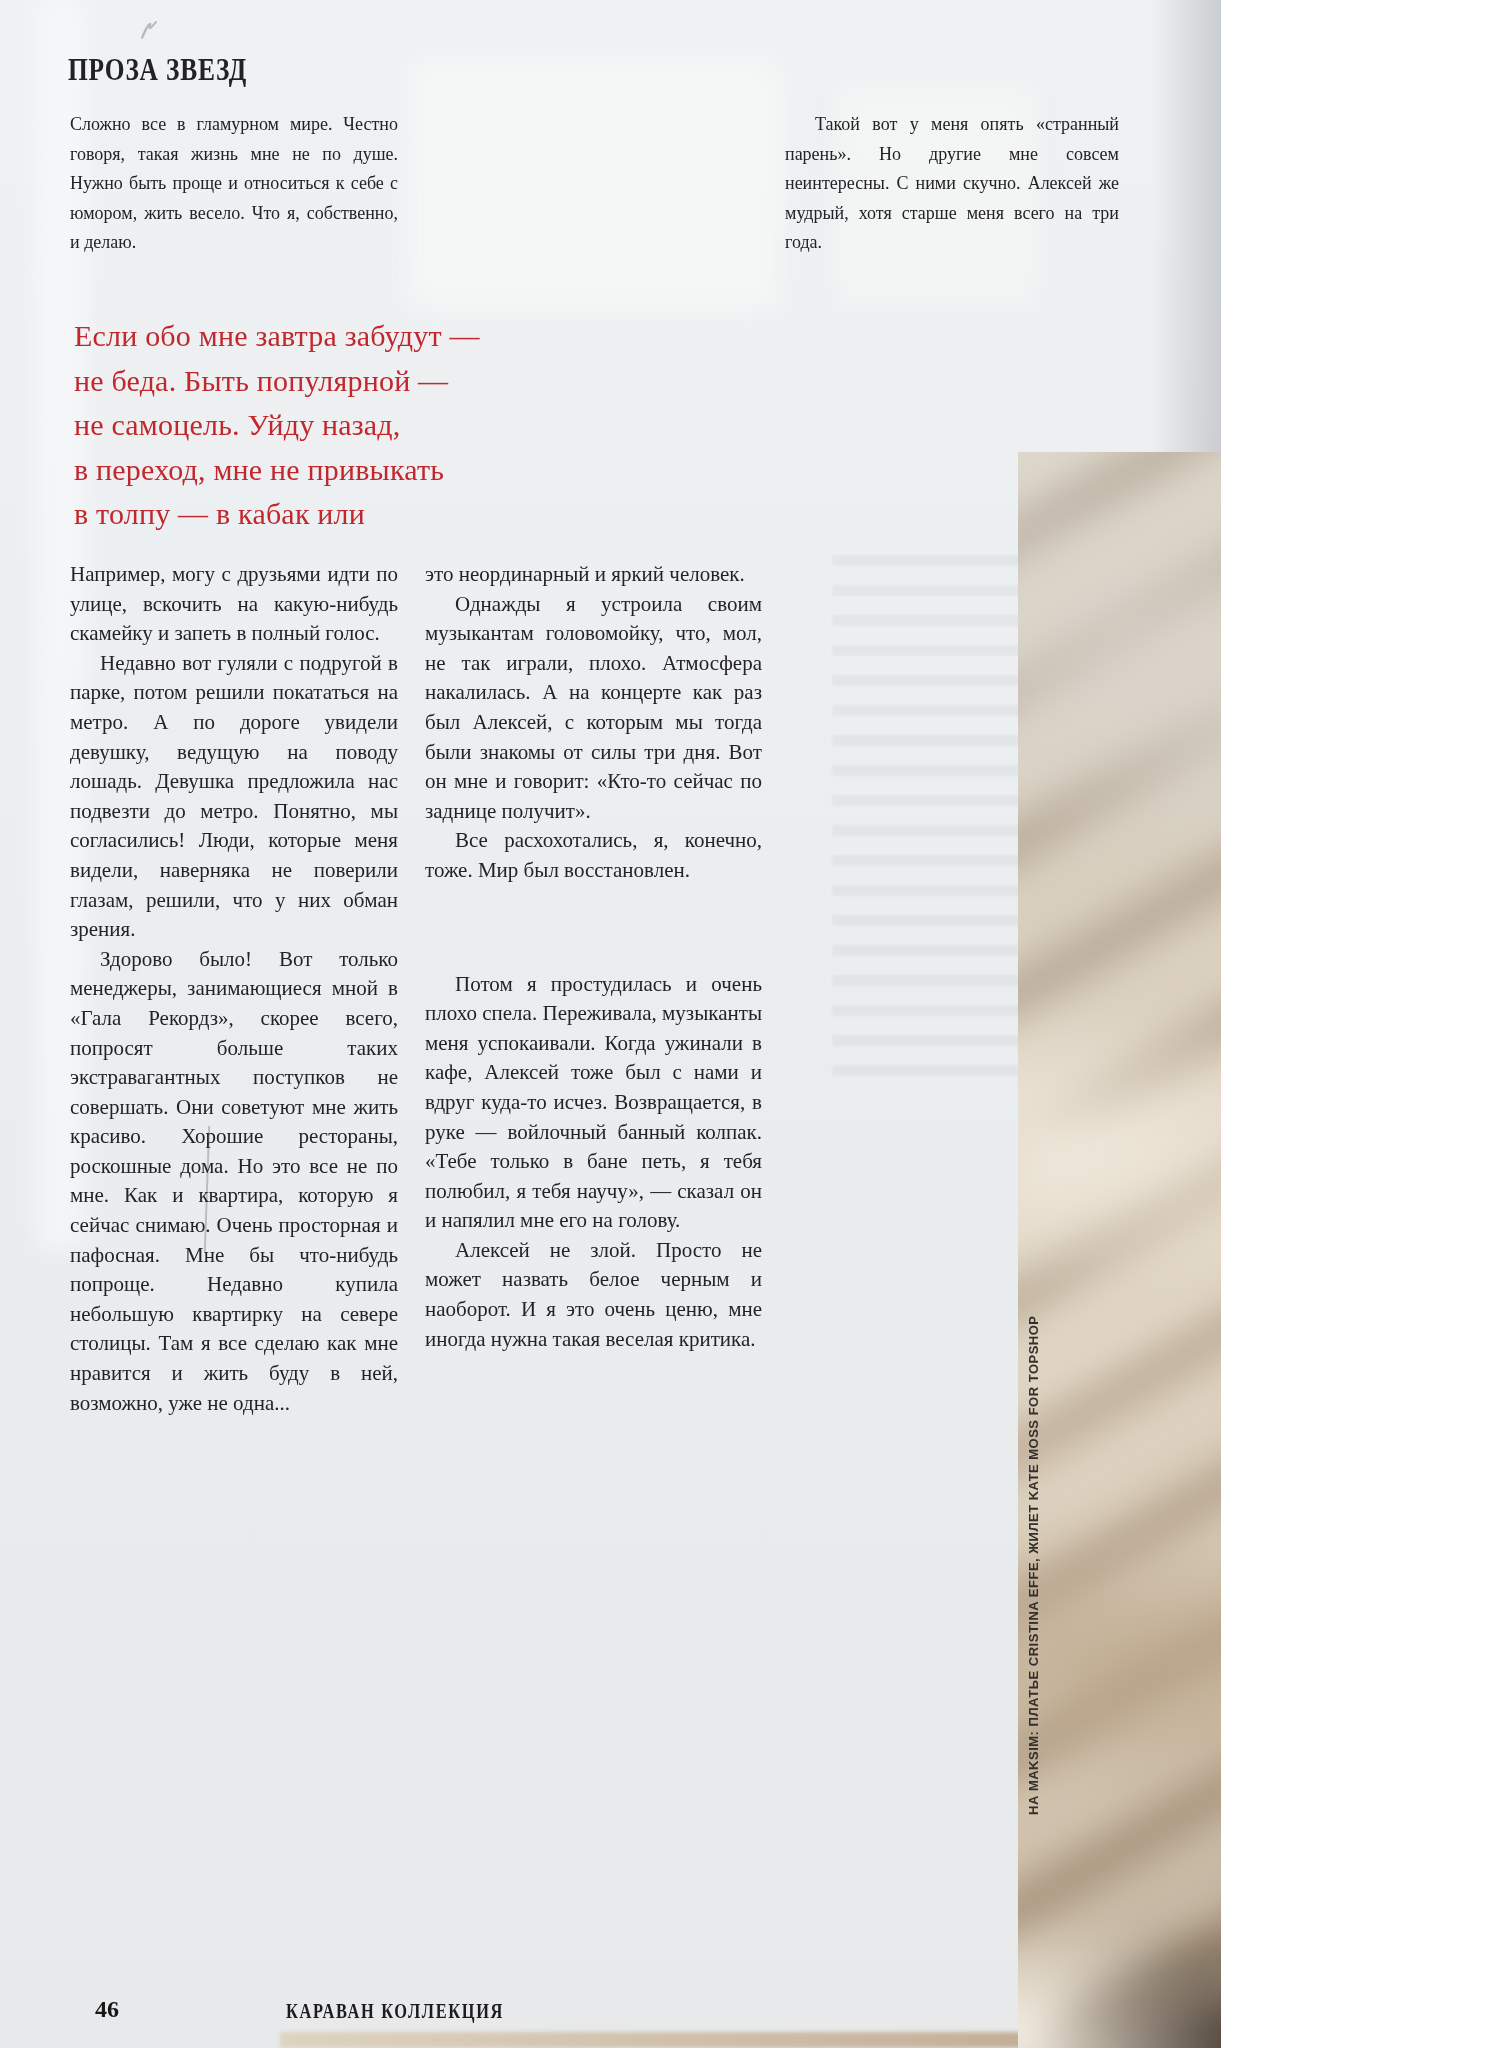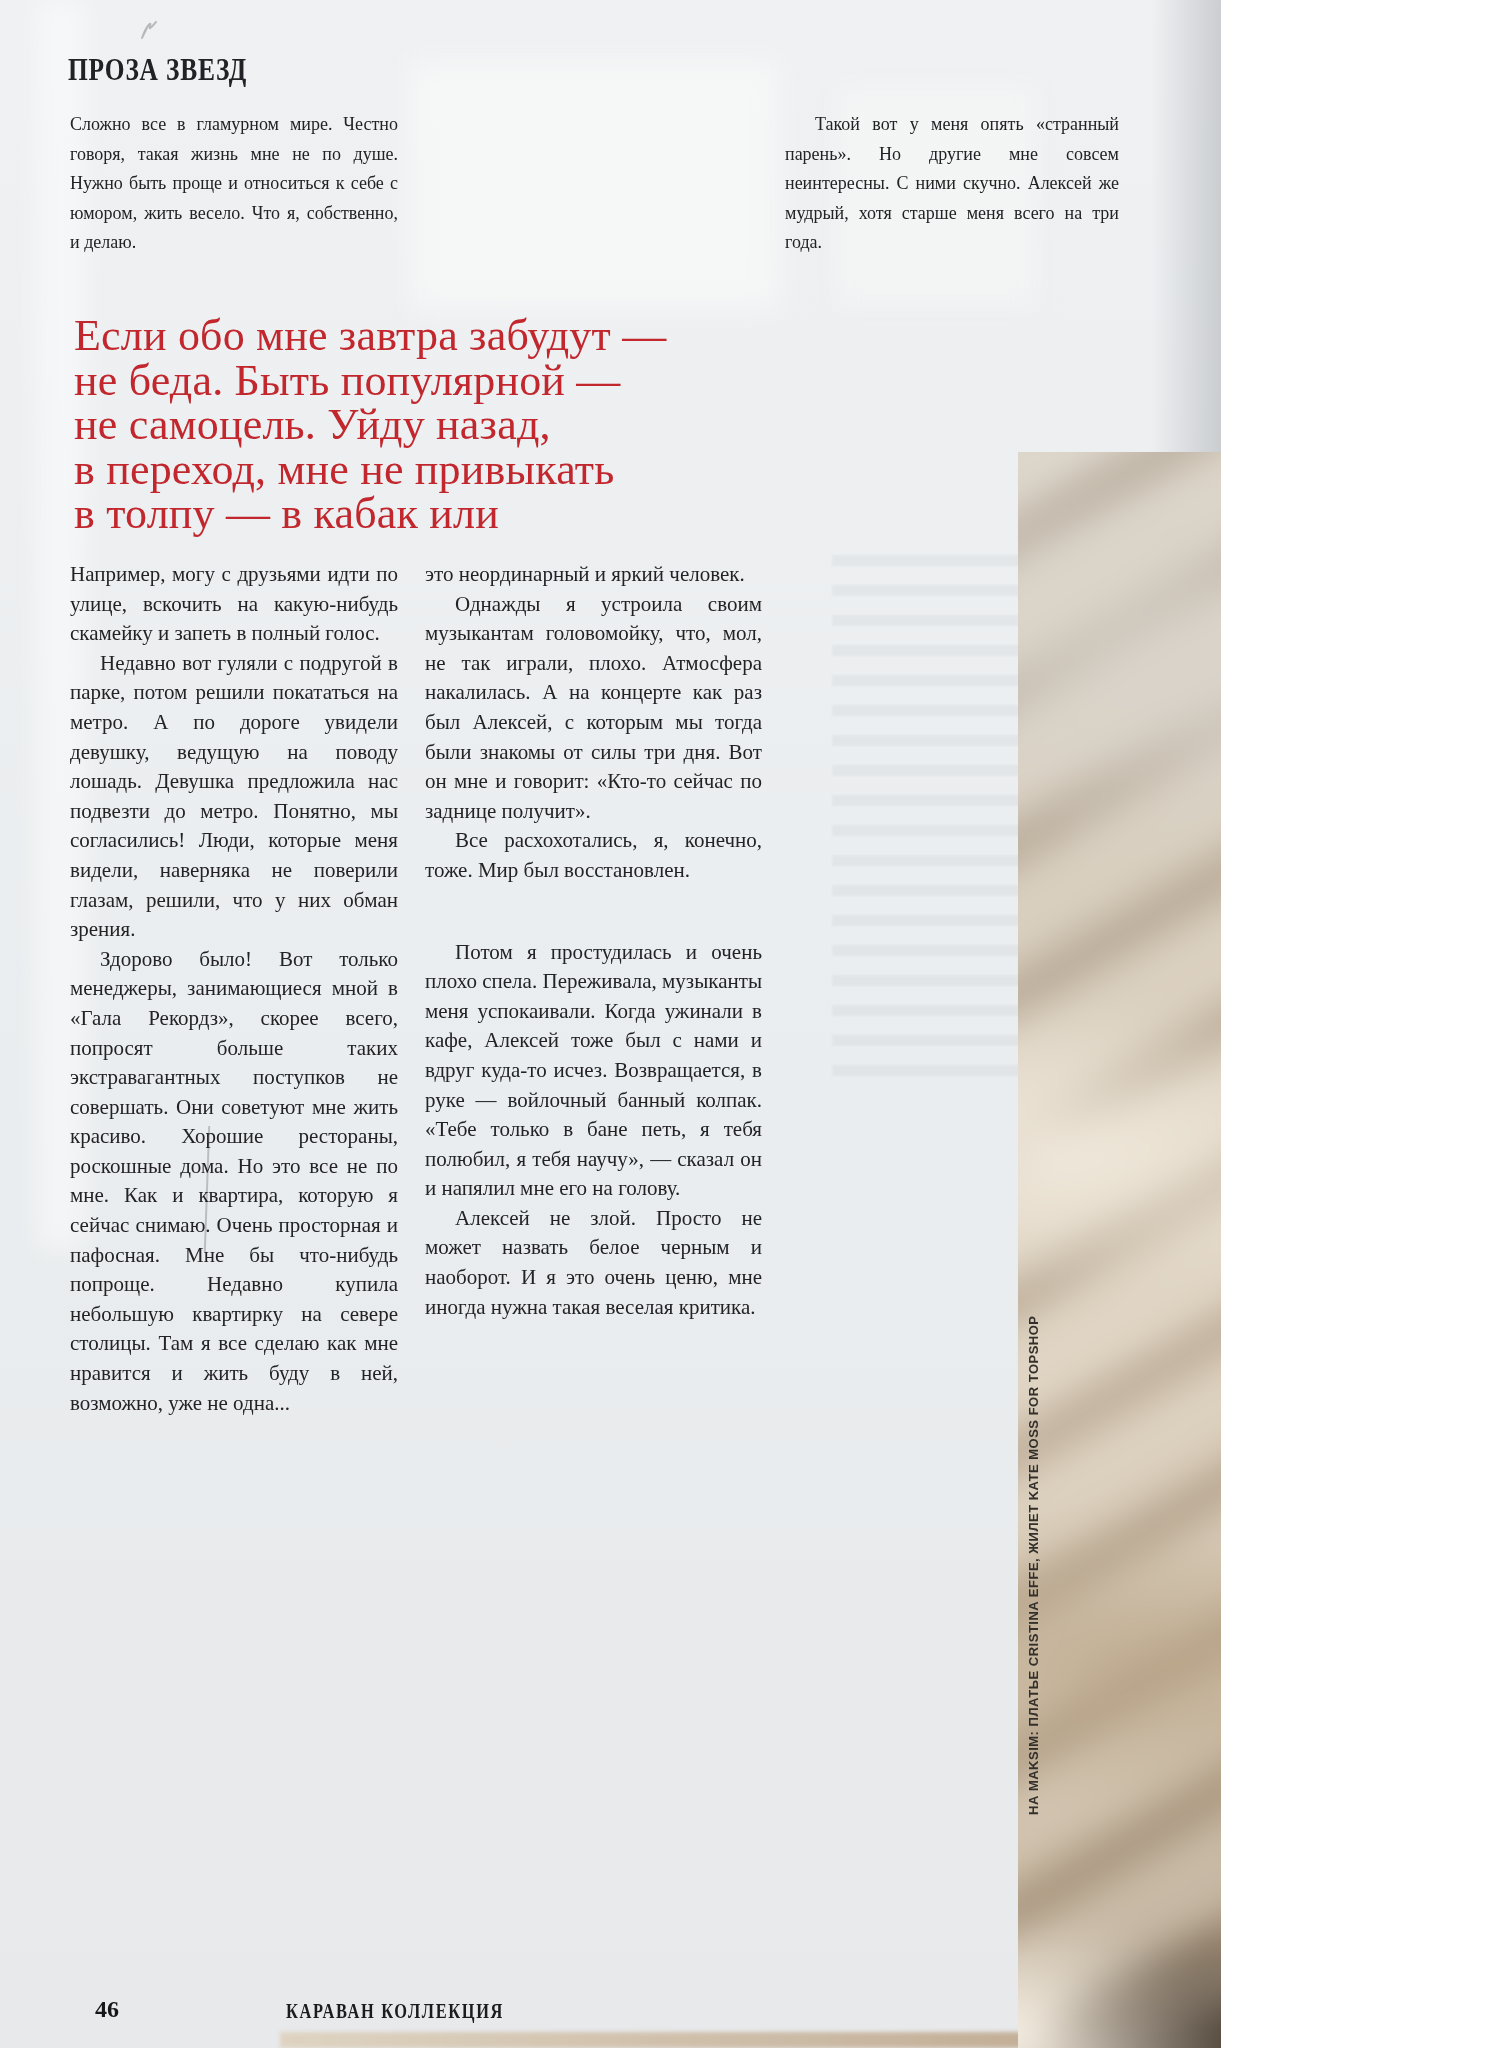"Если обо мне завтра забудут" .pullquote { font-size: 44px -> 30px }
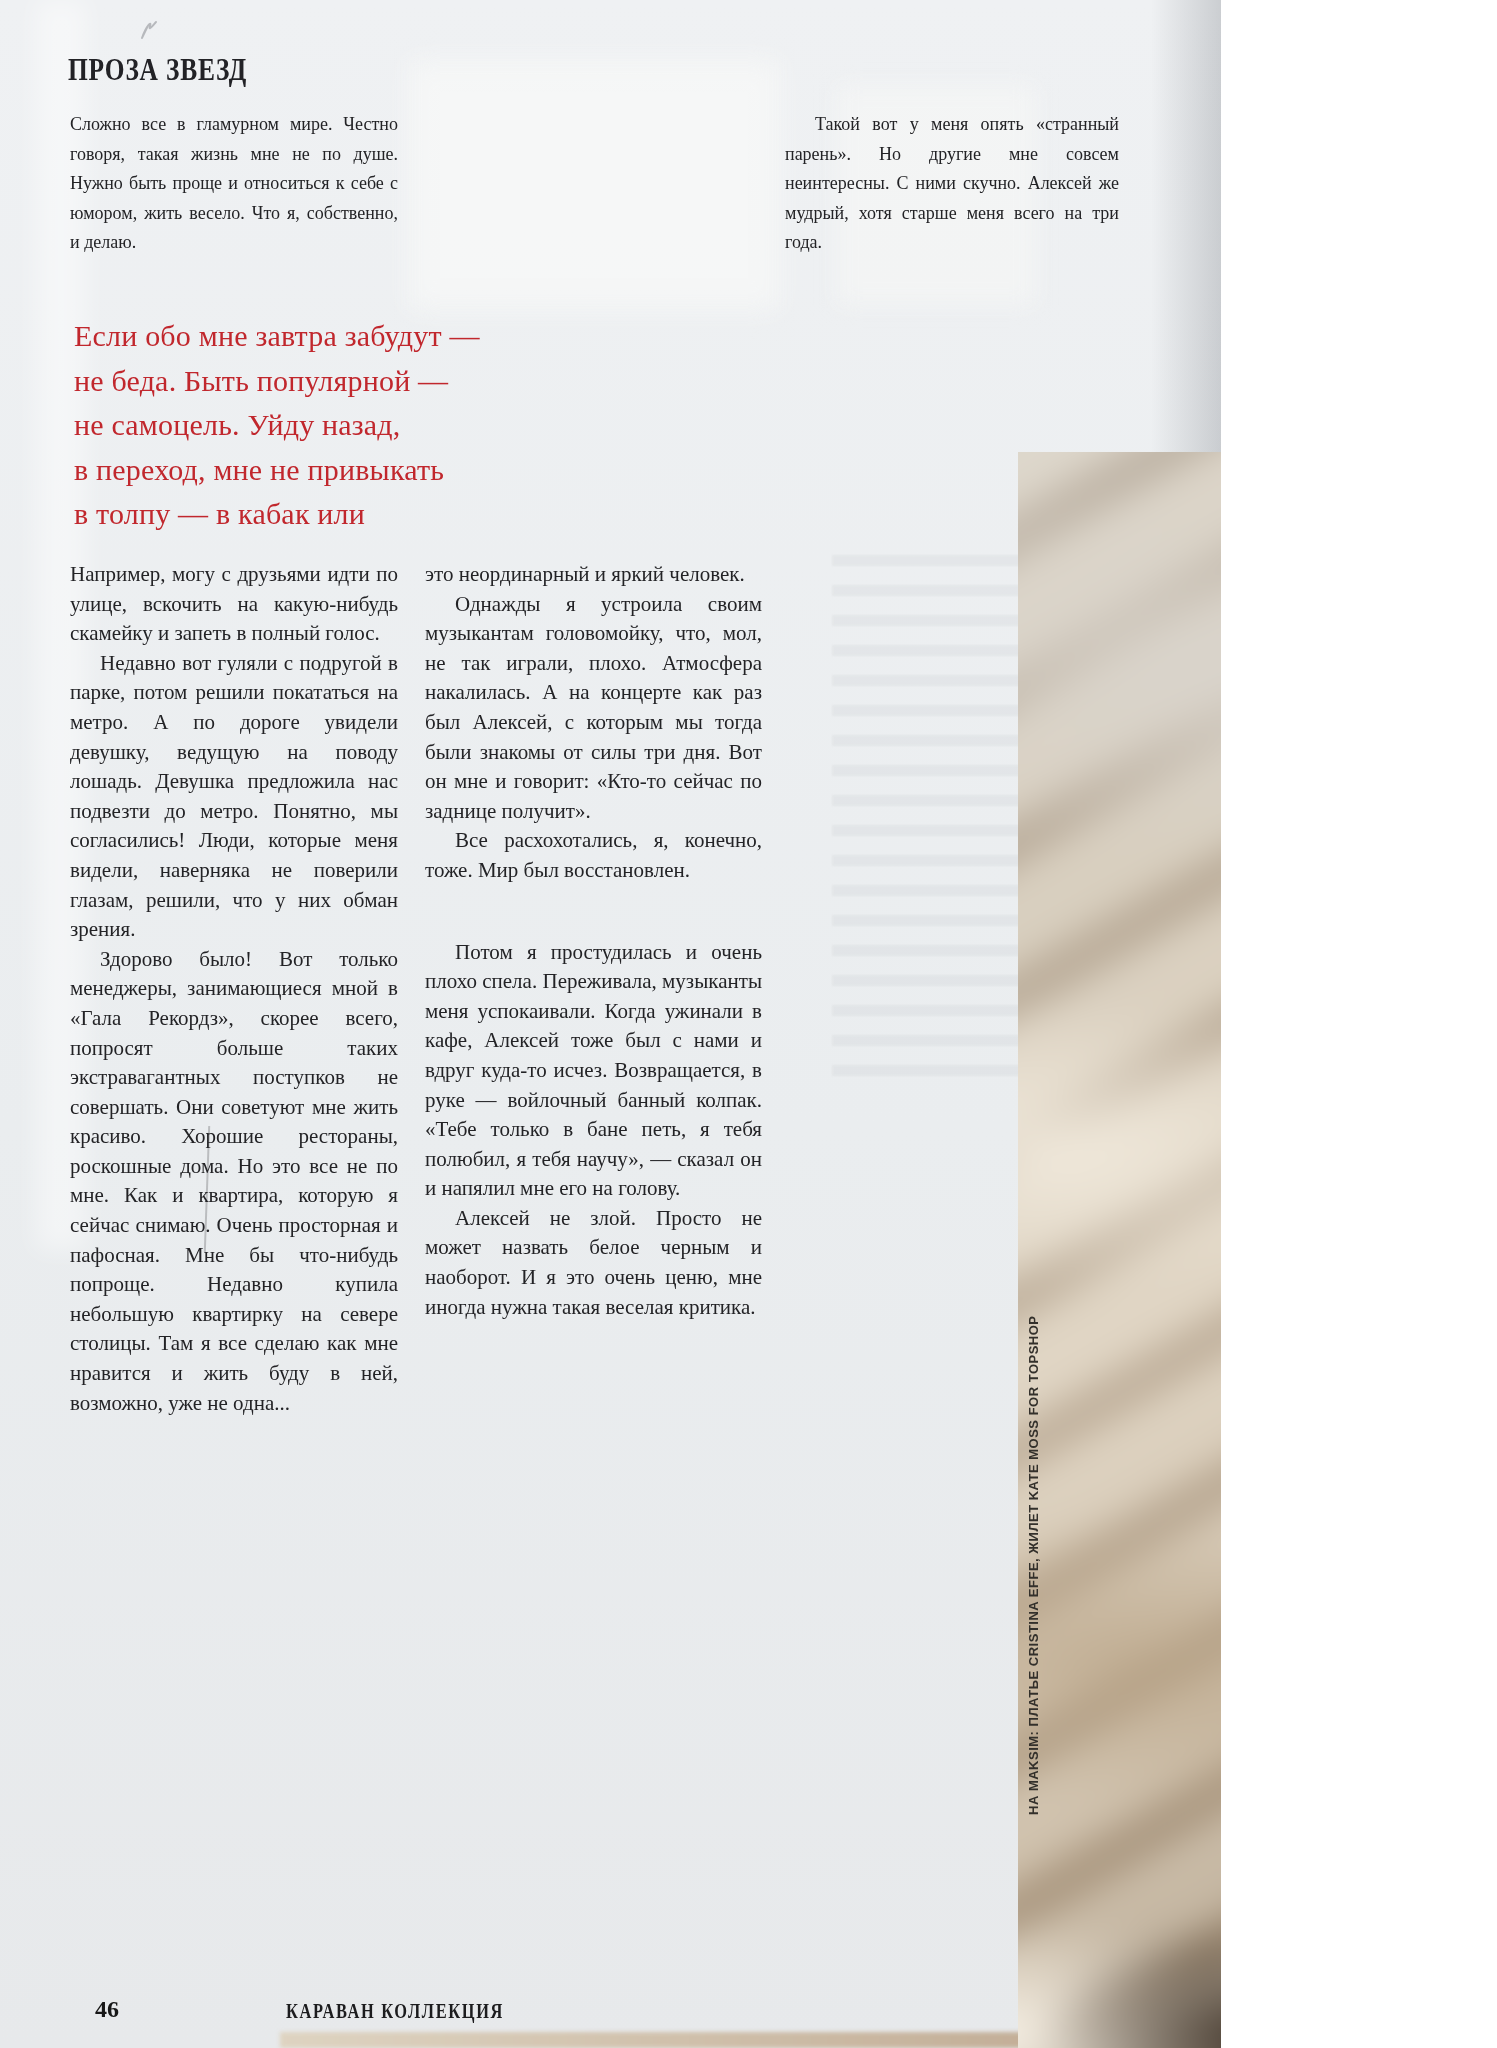"Потом я простудилась и очень" .bodycol p.gap { margin-top: 52px -> 84px }
